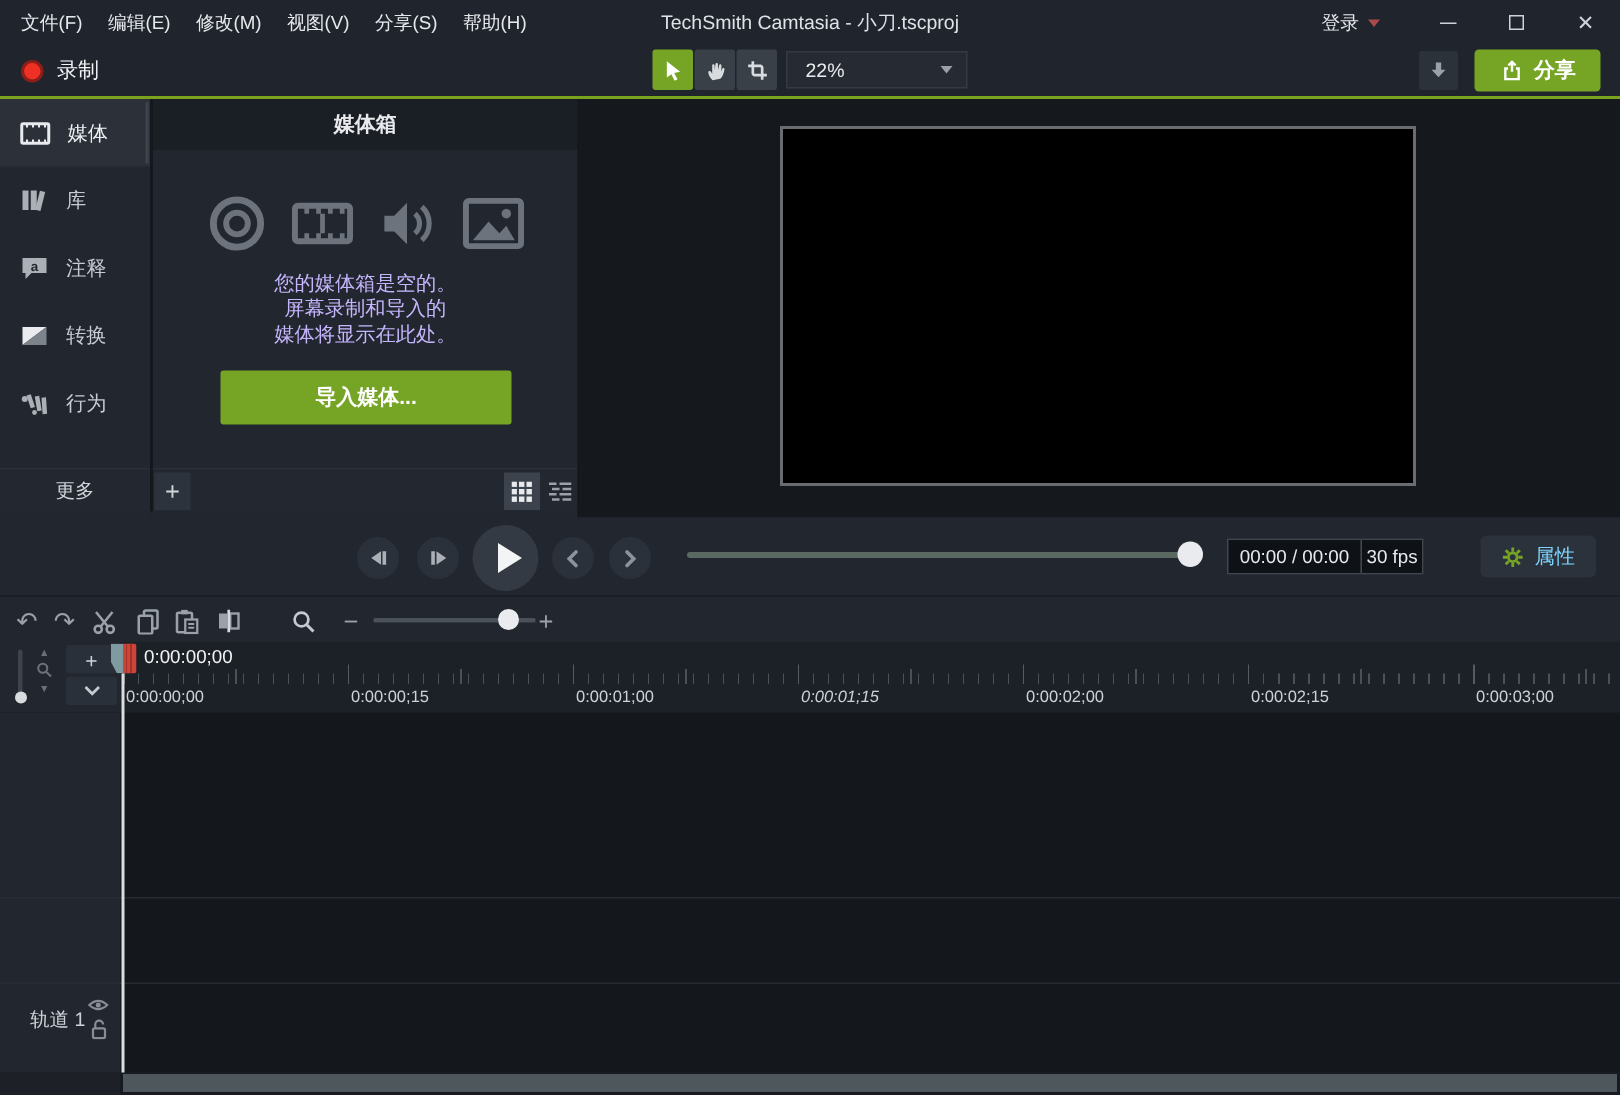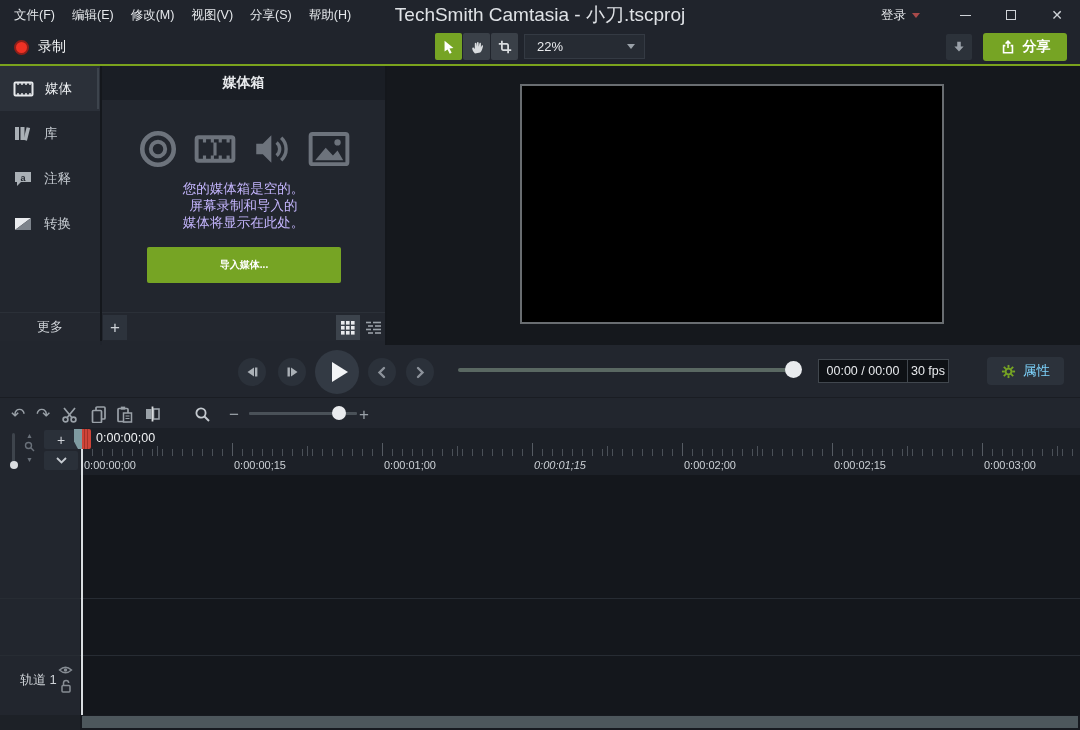"TechSmith Camtasia - 小刀.tscproj" .win-title { font-size: 19px -> 13px }
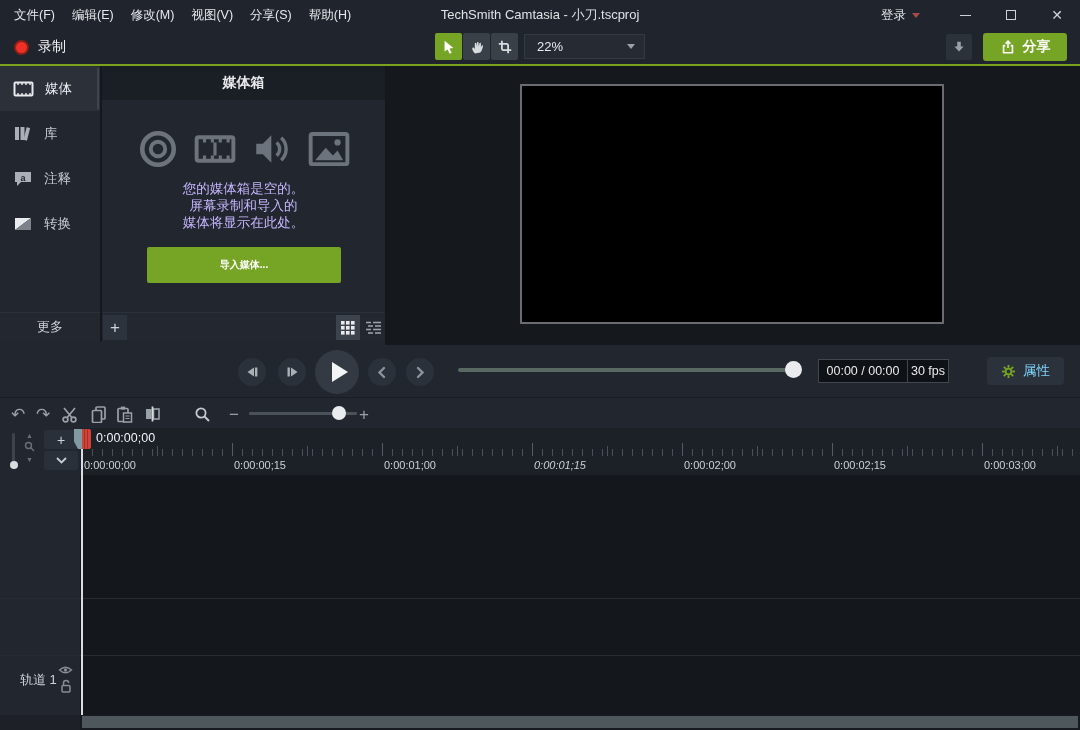"行为" div.side-item { html: none -> <div> <svg> <circle></circle> <rect></rect> <rect></rect> <circle></circle> <rect></rect> </svg> <span>行为</span> </div> }
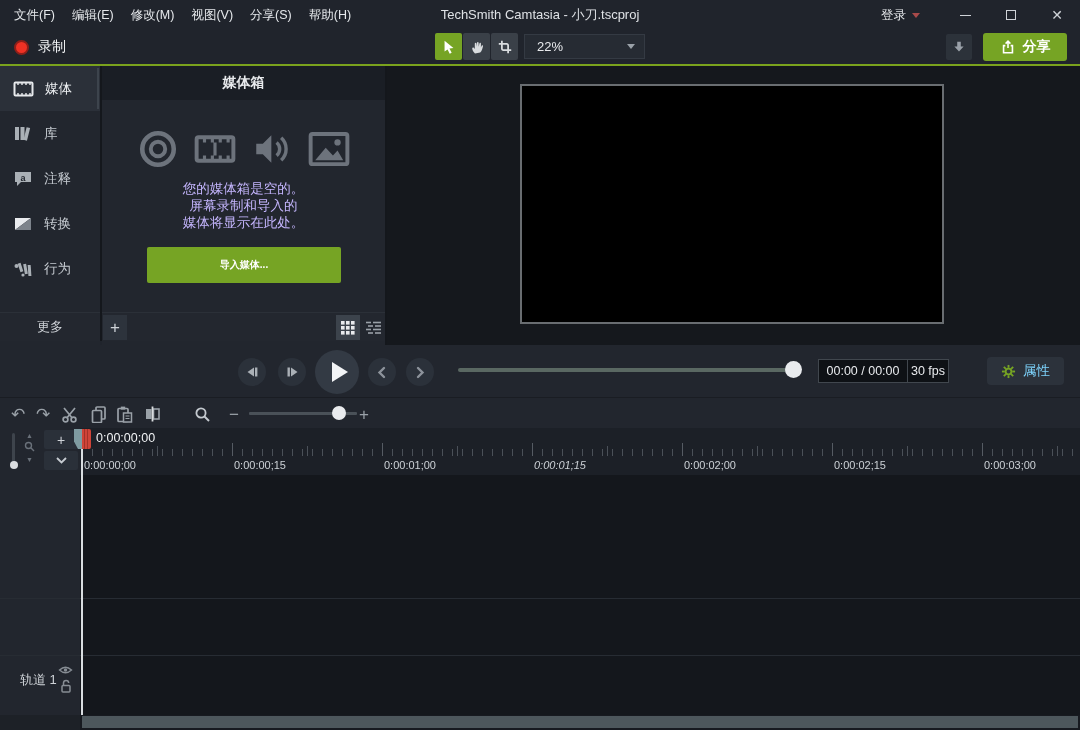"导入媒体..." .import-label { font-size: 10px -> 14px }
